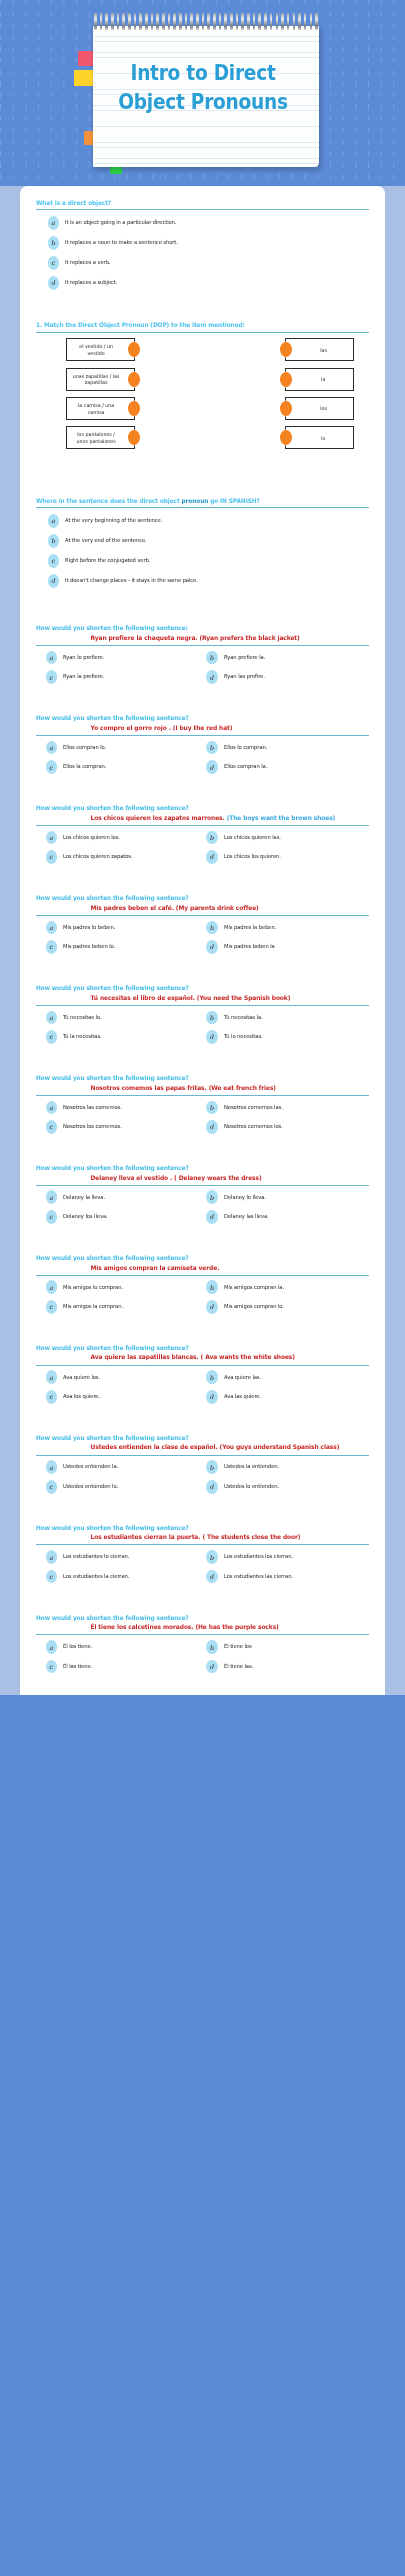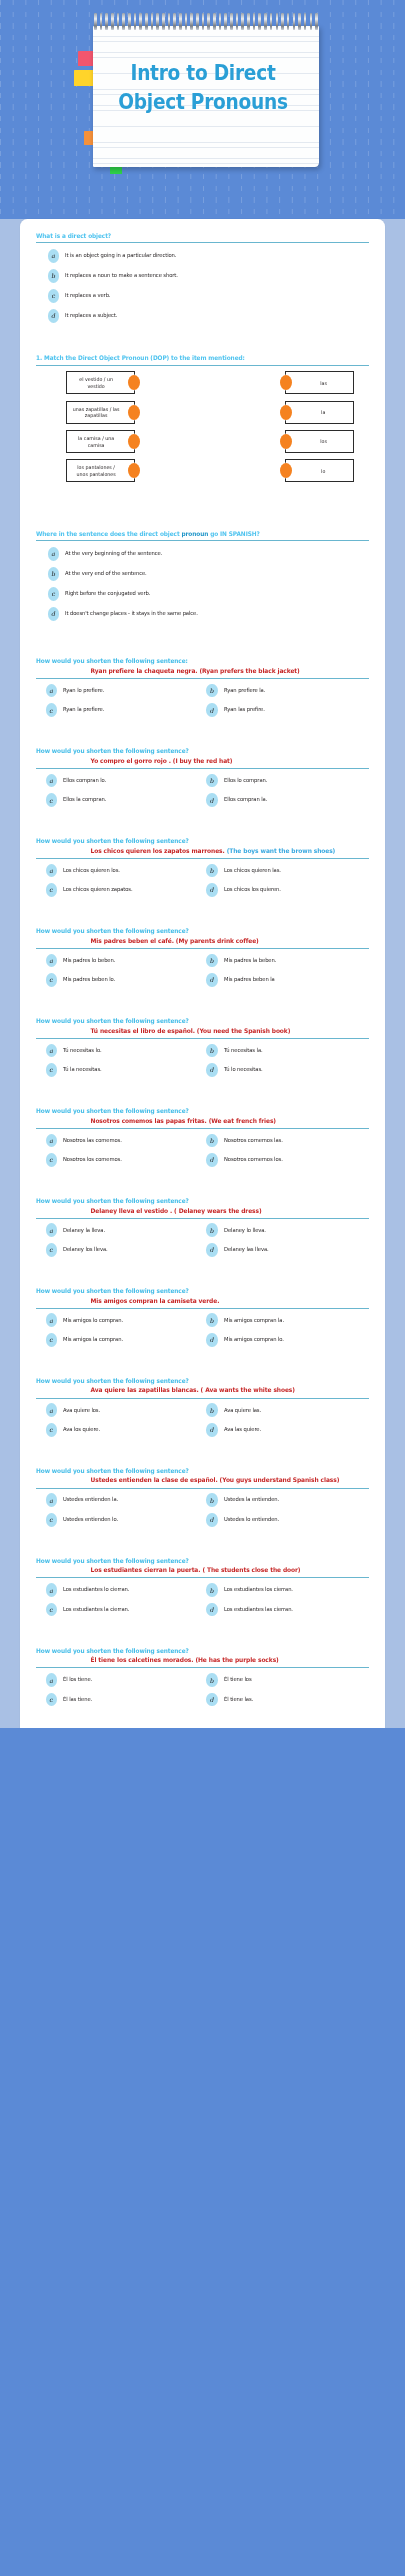"Intro to Direct Object Pronouns" .hero { height: 219px -> 186px }
